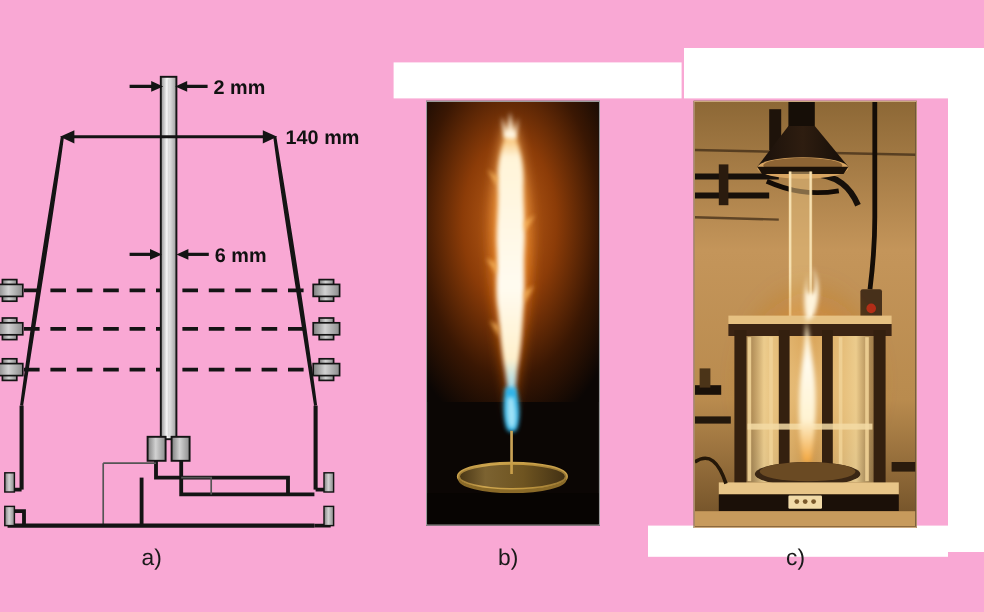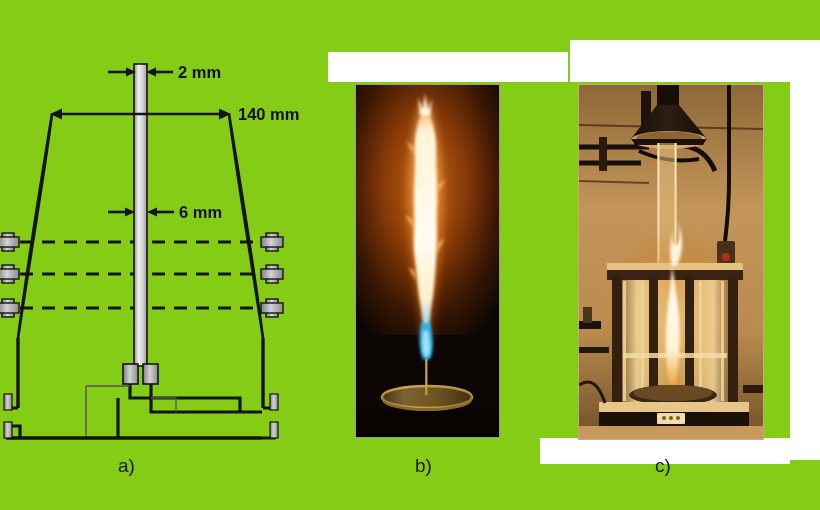"2 mm" #figure-root { background: #84cc16 -> #f9a8d4 }
